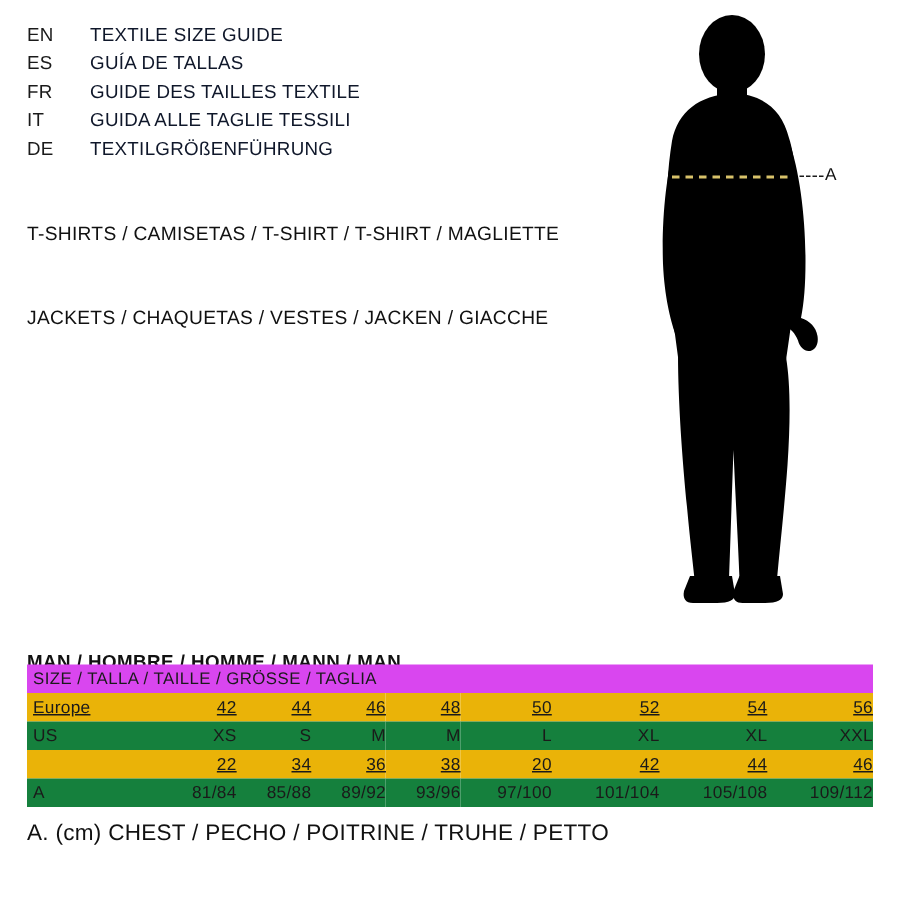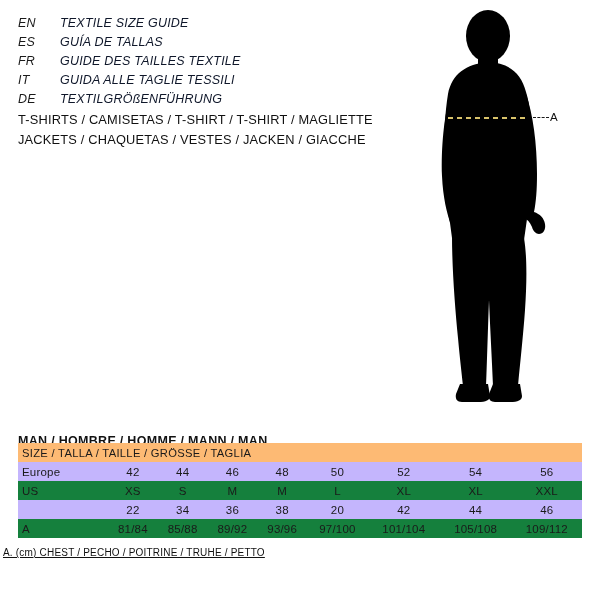"EN" .lang-row { font-style: italic -> none }
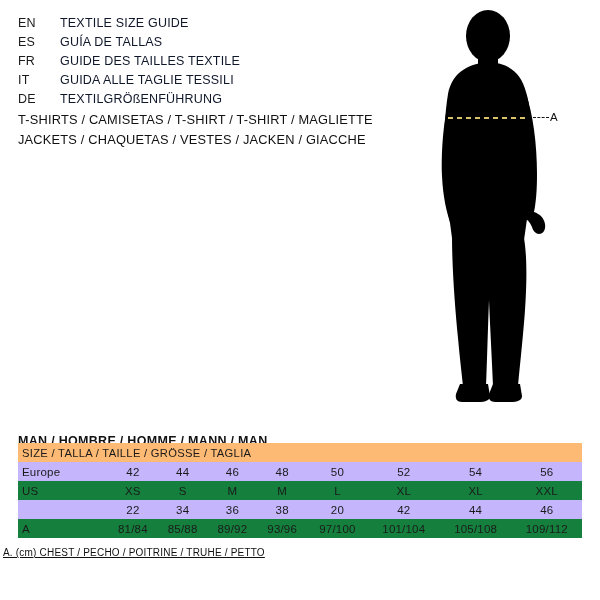"T-SHIRTS / CAMISETAS / T-SHIRT" .cat-line { margin-top: none -> 36px }
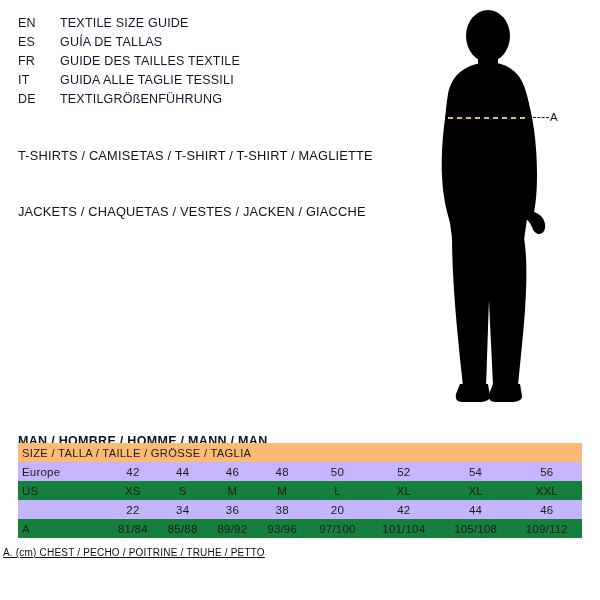"SIZE / TALLA / TAILLE" tr.head-row { background: #fdba74 -> #d946ef }
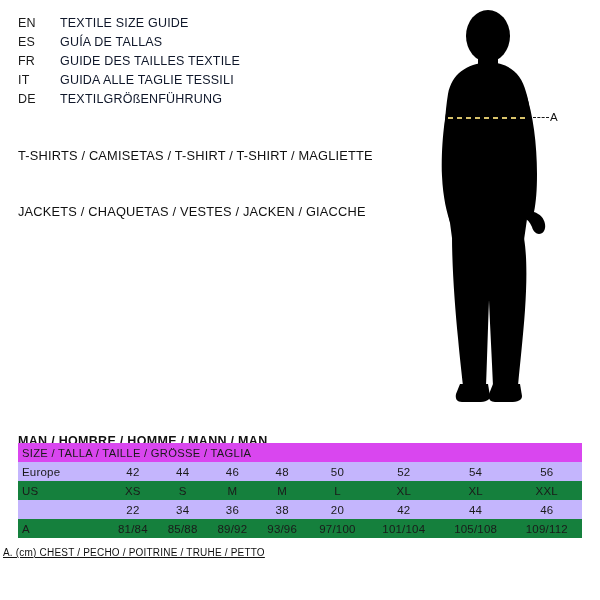"Europe" tr.shade td { background: #c4b5fd -> #eab308; text-decoration: none -> underline }
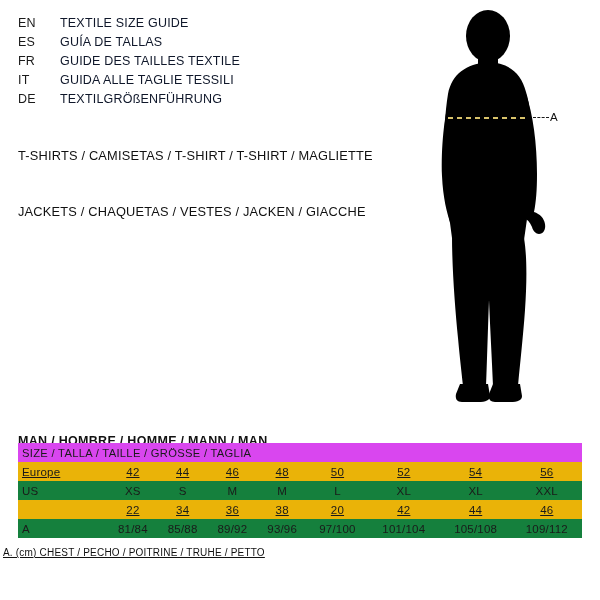"42" table.size-table td { text-align: center -> right }
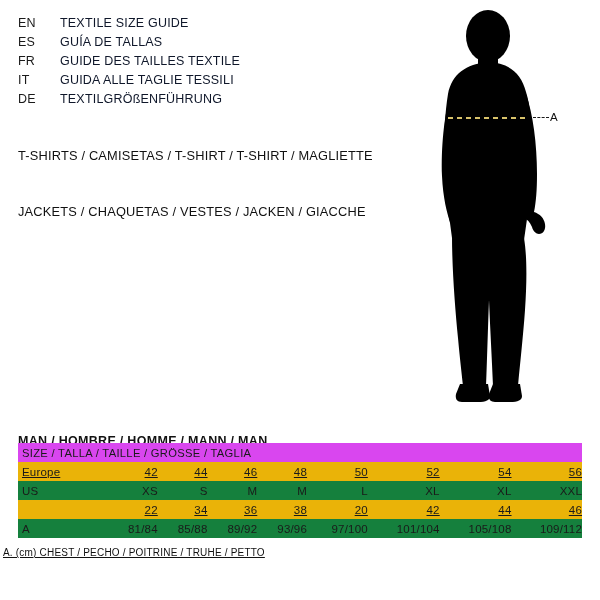"A. (cm) CHEST / PECHO" .foot-note { font-size: 10px -> 15px; left: 3px -> 18px; text-decoration: underline -> none }
